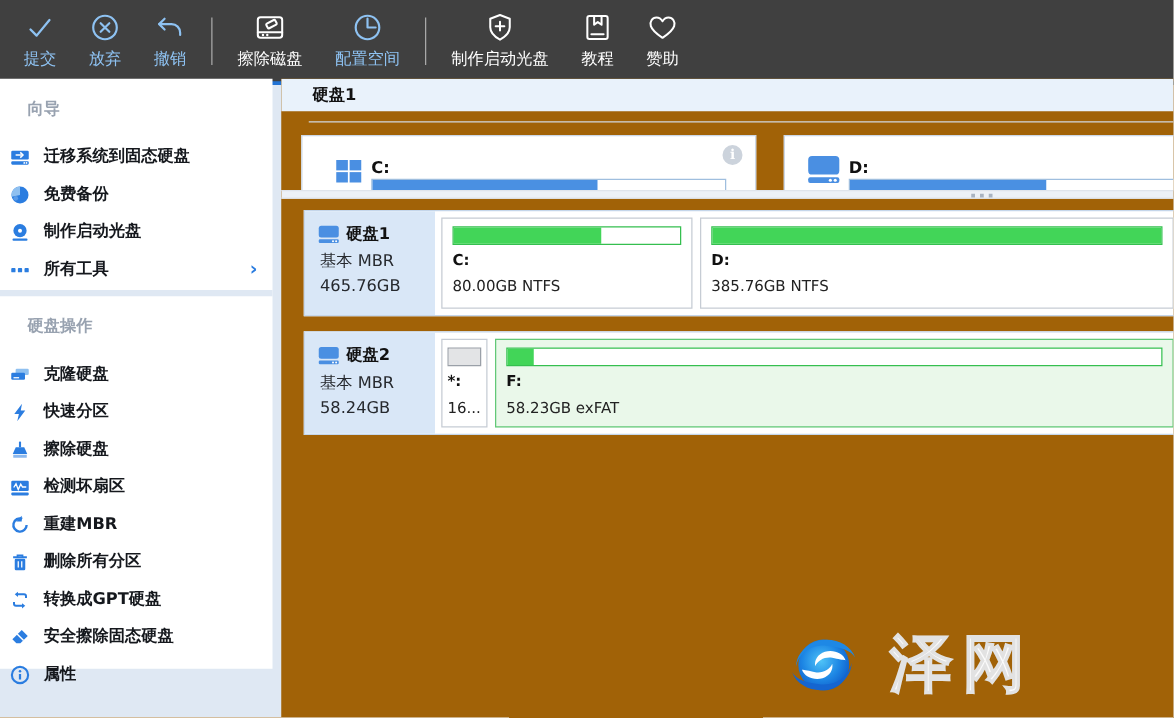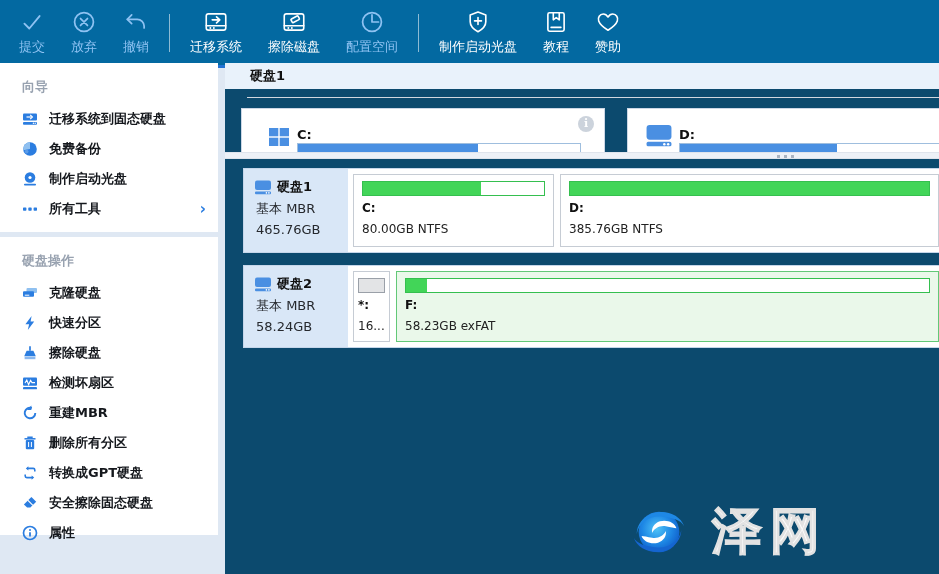"提交" .toolbar { background: #0369a1 -> #404040 }
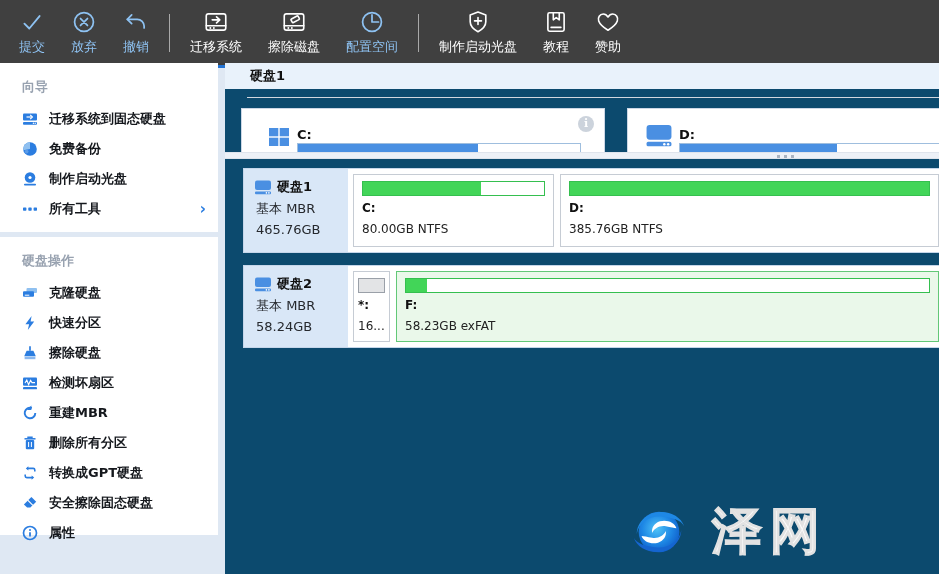"迁移系统" div.tb-item { html: <div> <svg> <rect></rect> <path></path> <circle></circle> <circle></circle> <path></path> </svg> <span>迁移系统</span> </div> -> none }
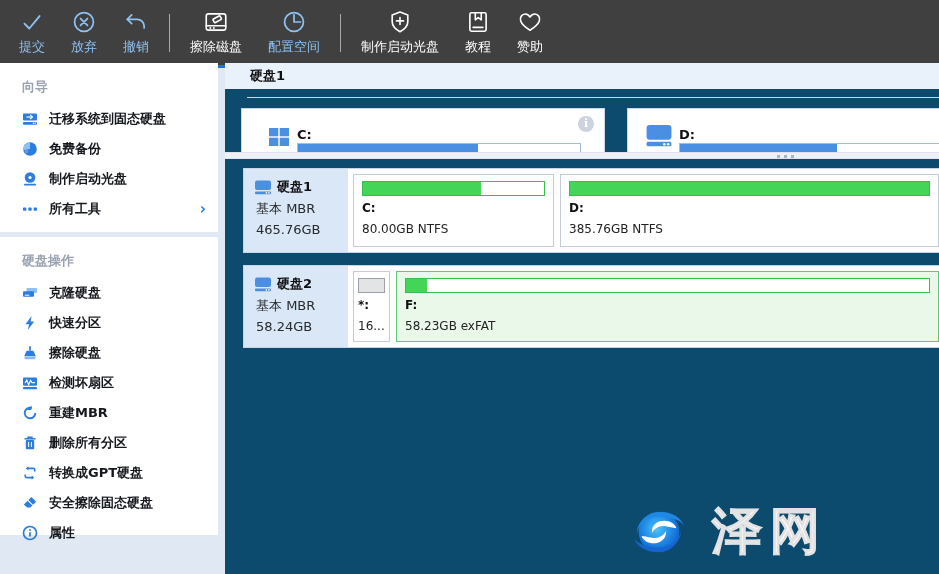"硬盘1" .main { background: #0c4a6e -> #a16207 }
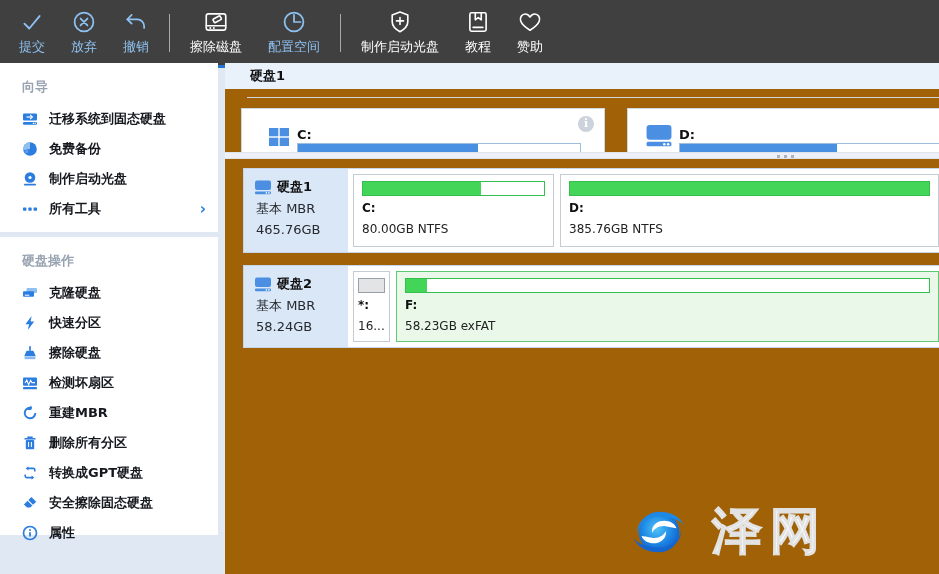"迁移系统到固态硬盘" .sb-item { align-items: center -> flex-end; padding-left: 22px -> 8px }
